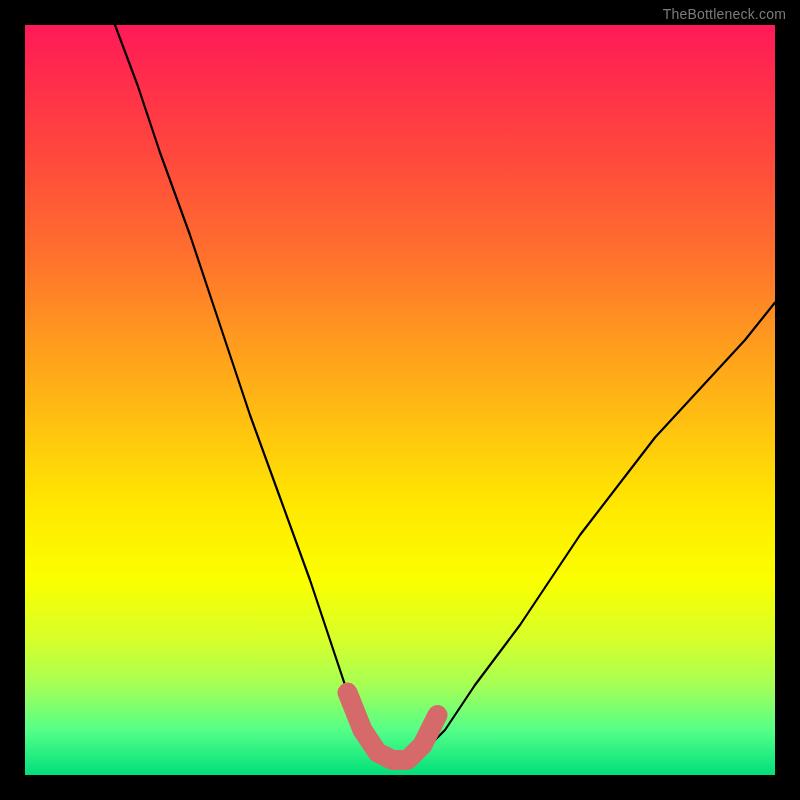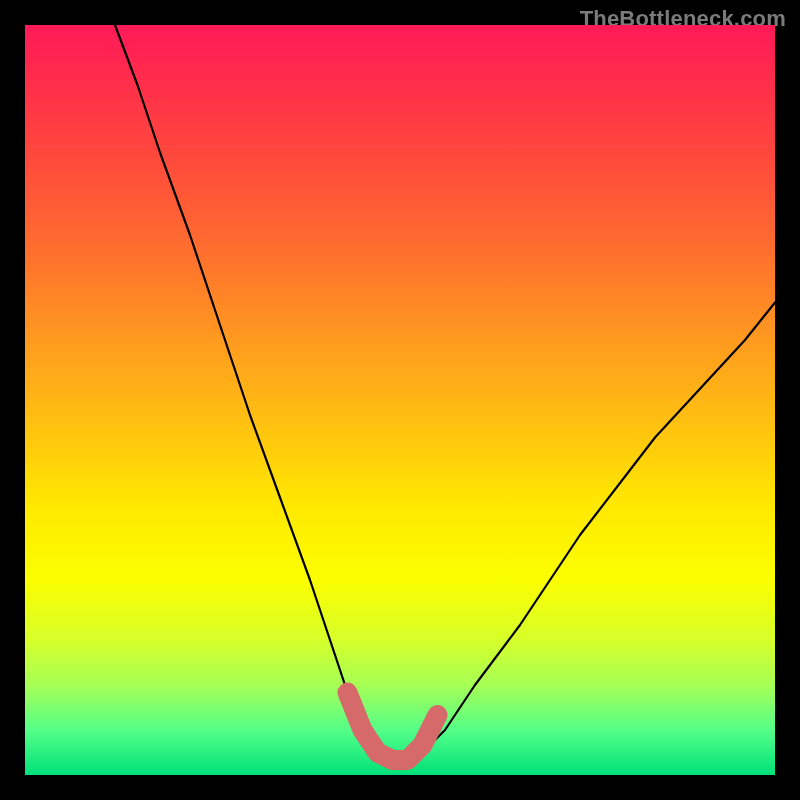"TheBottleneck.com" .watermark { font-size: 22px -> 14px; font-weight: 700 -> 400 }
